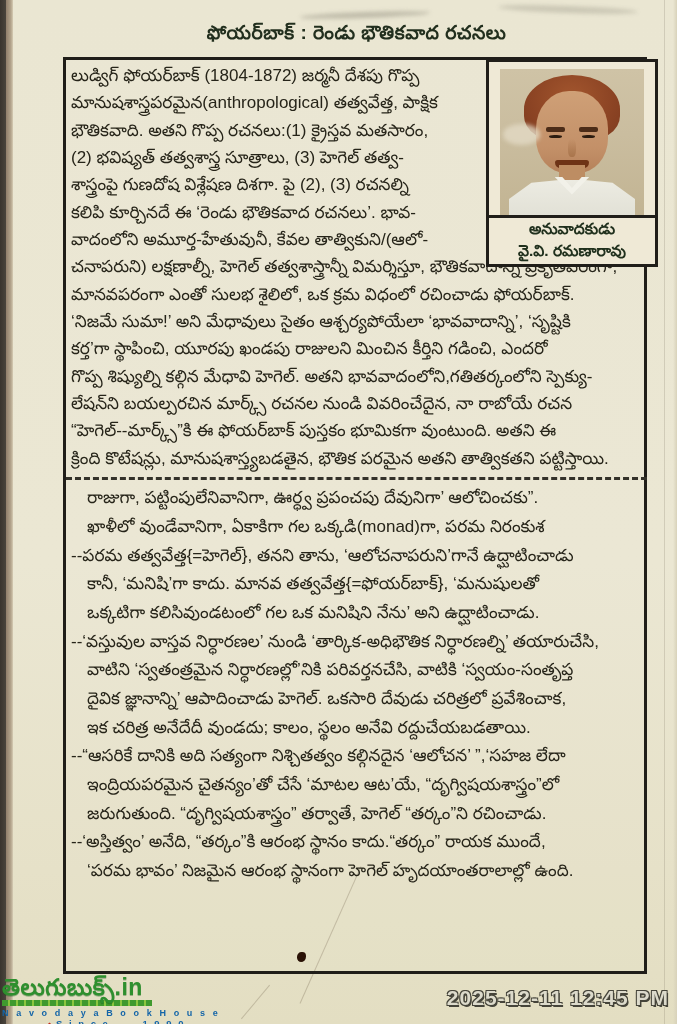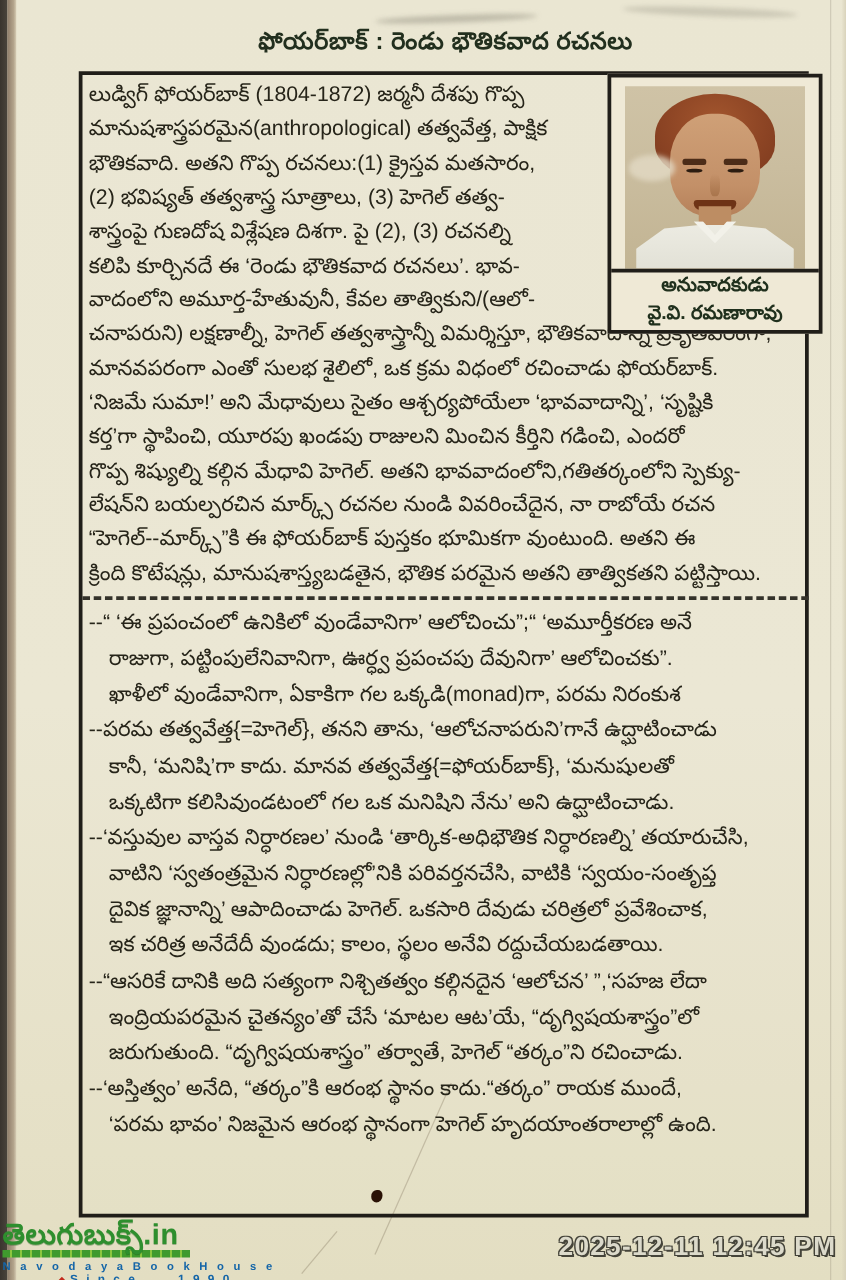"--“ ‘ఈ ప్రపంచంలో ఉనికిలో వుండేవానిగా’" div.qline { html: <div>--“ ‘ఈ ప్రపంచంలో ఉనికిలో వుండేవానిగా’ ఆలోచించు”;“ ‘అమూర్తీకరణ అనే</div> -> none }
